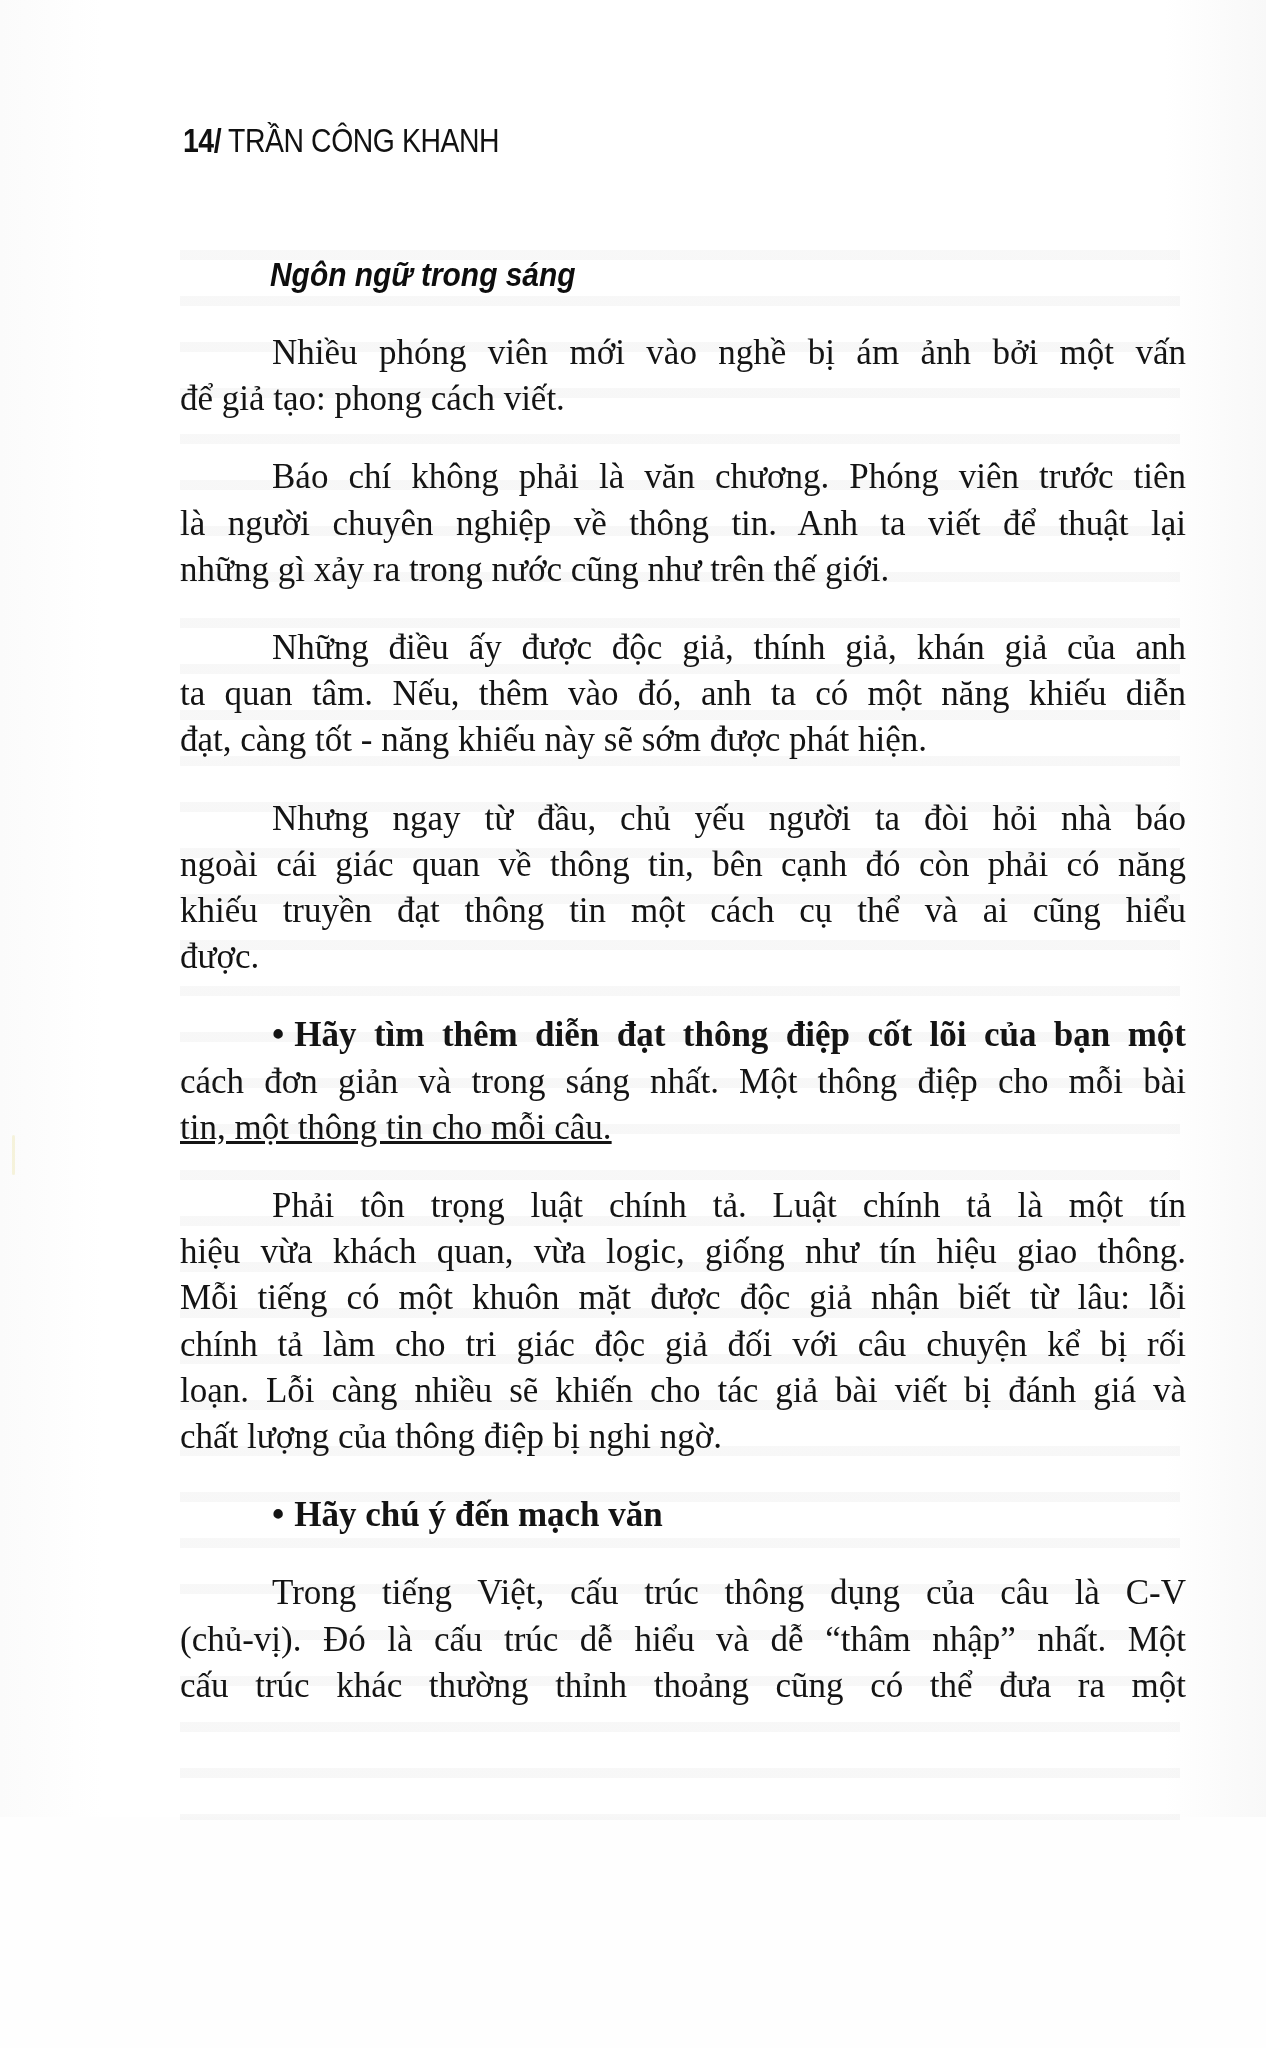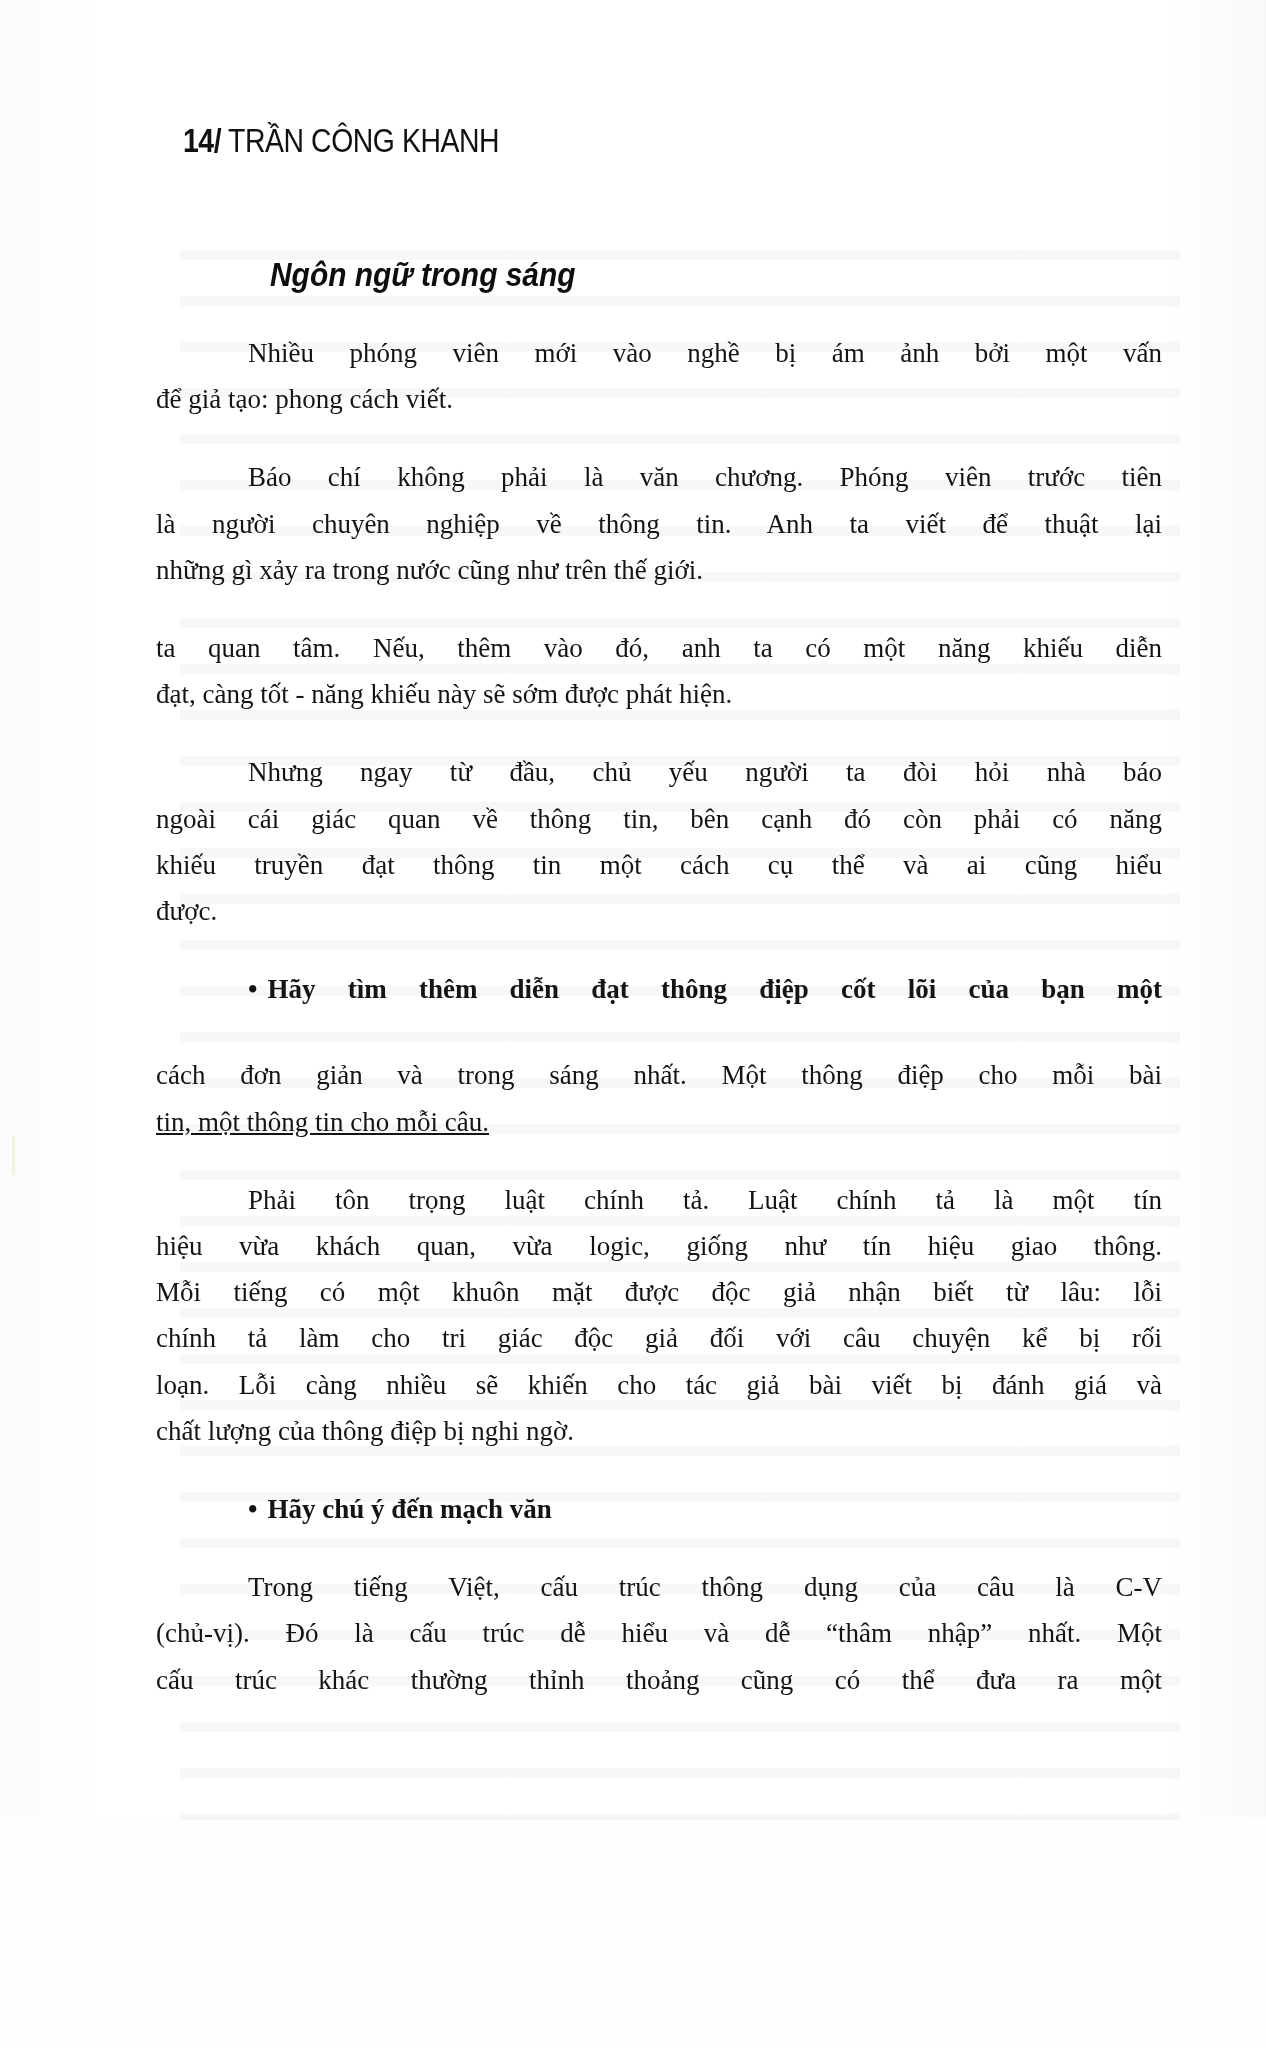"Nhiều phóng viên mới vào" .body-text { font-size: 27px -> 35px; left: 156px -> 180px }
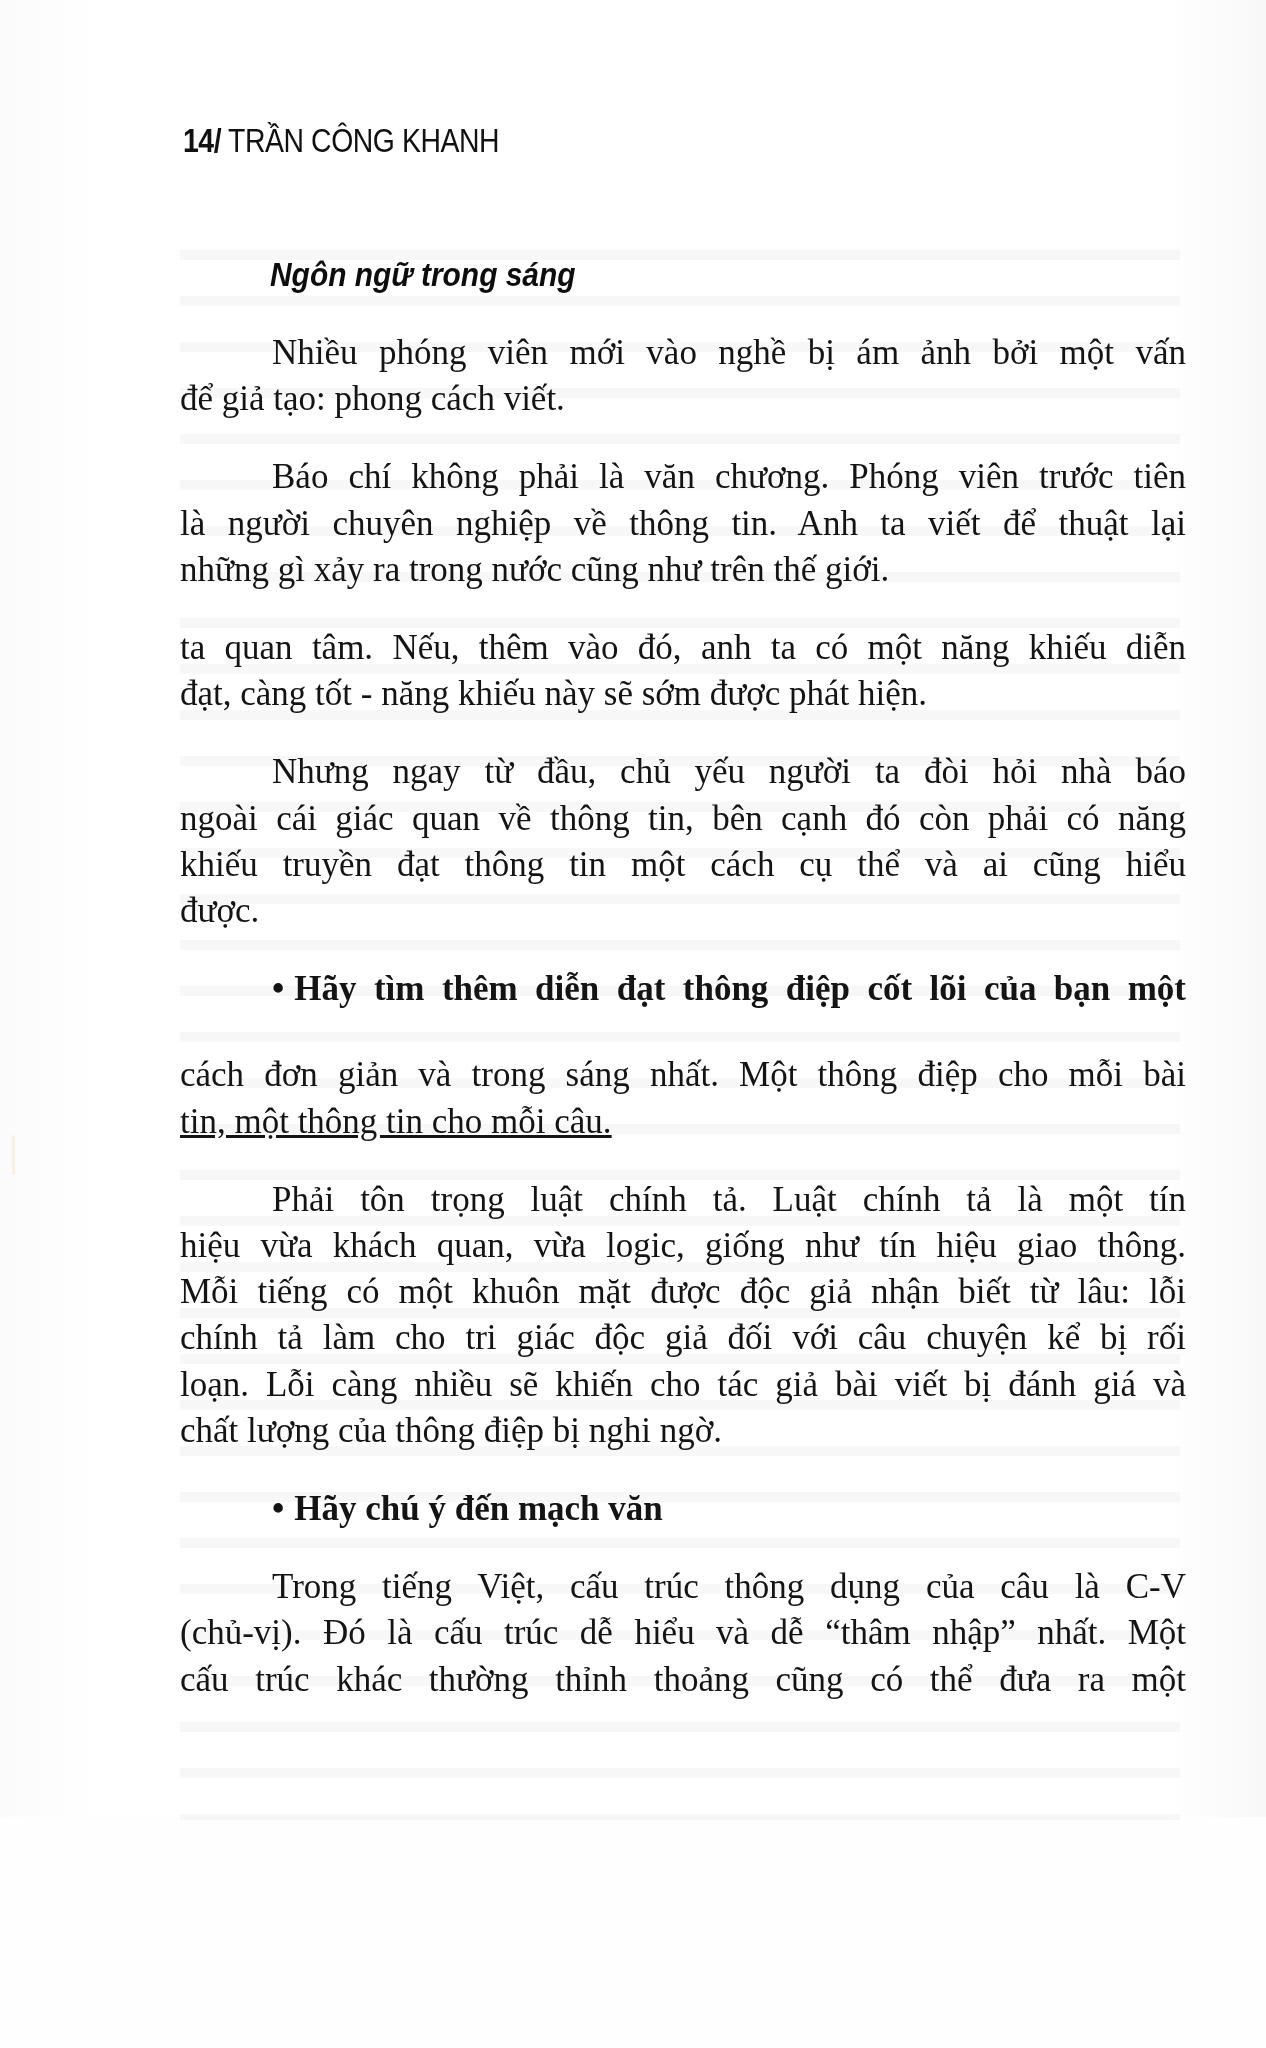"Những điều ấy được độc" span.line { html: none -> <span>Những điều ấy được độc giả, thính giả, khán giả của anh</span> }
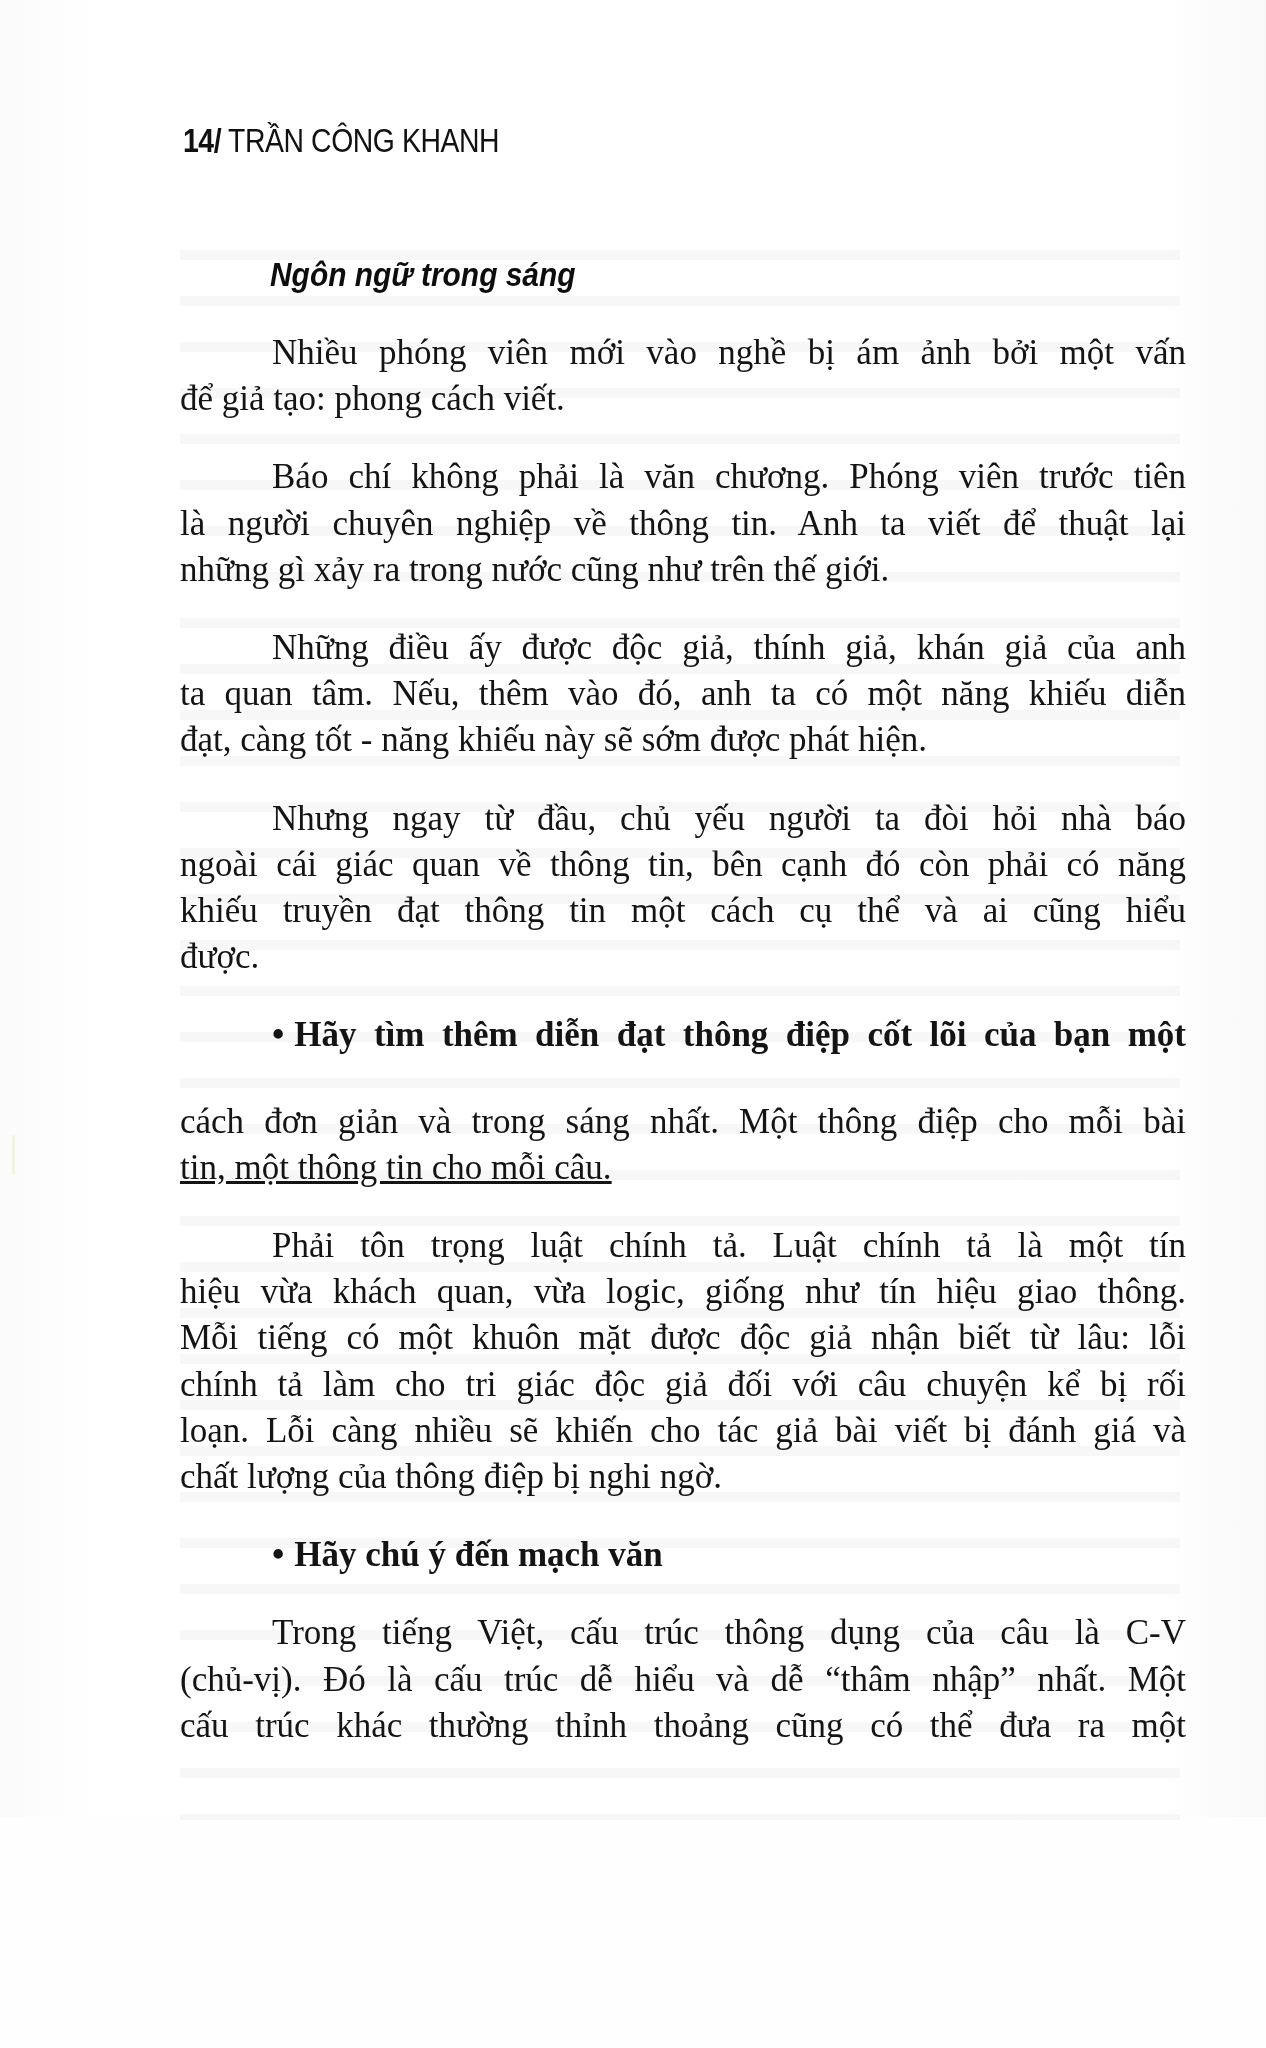"cách đơn giản và trong" span.line { margin-top: 40px -> none }
